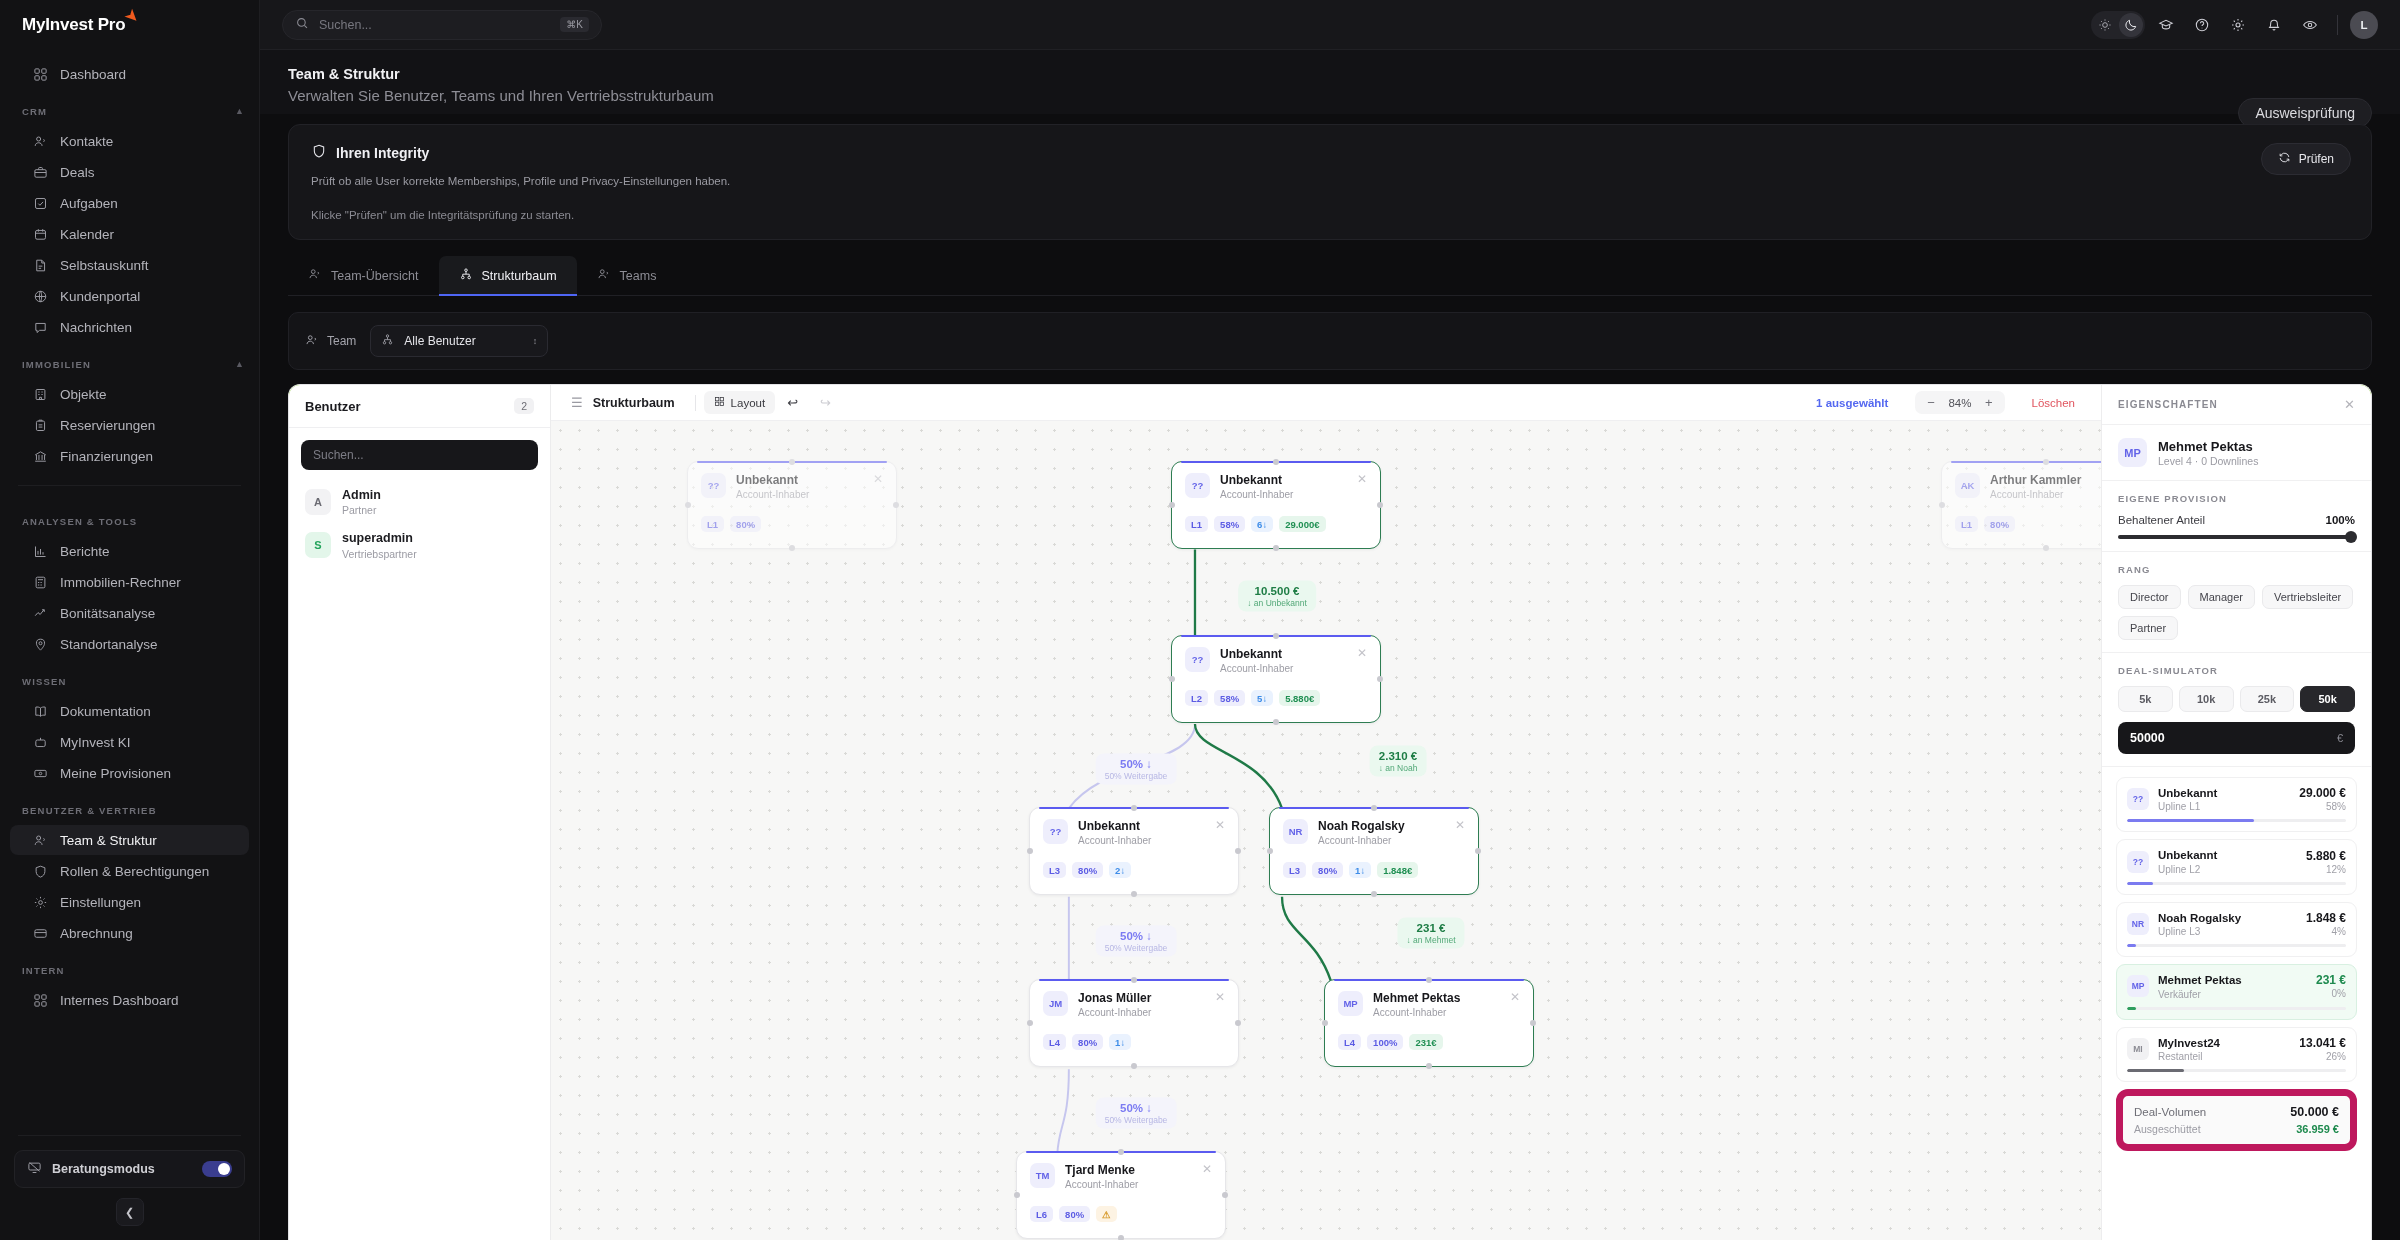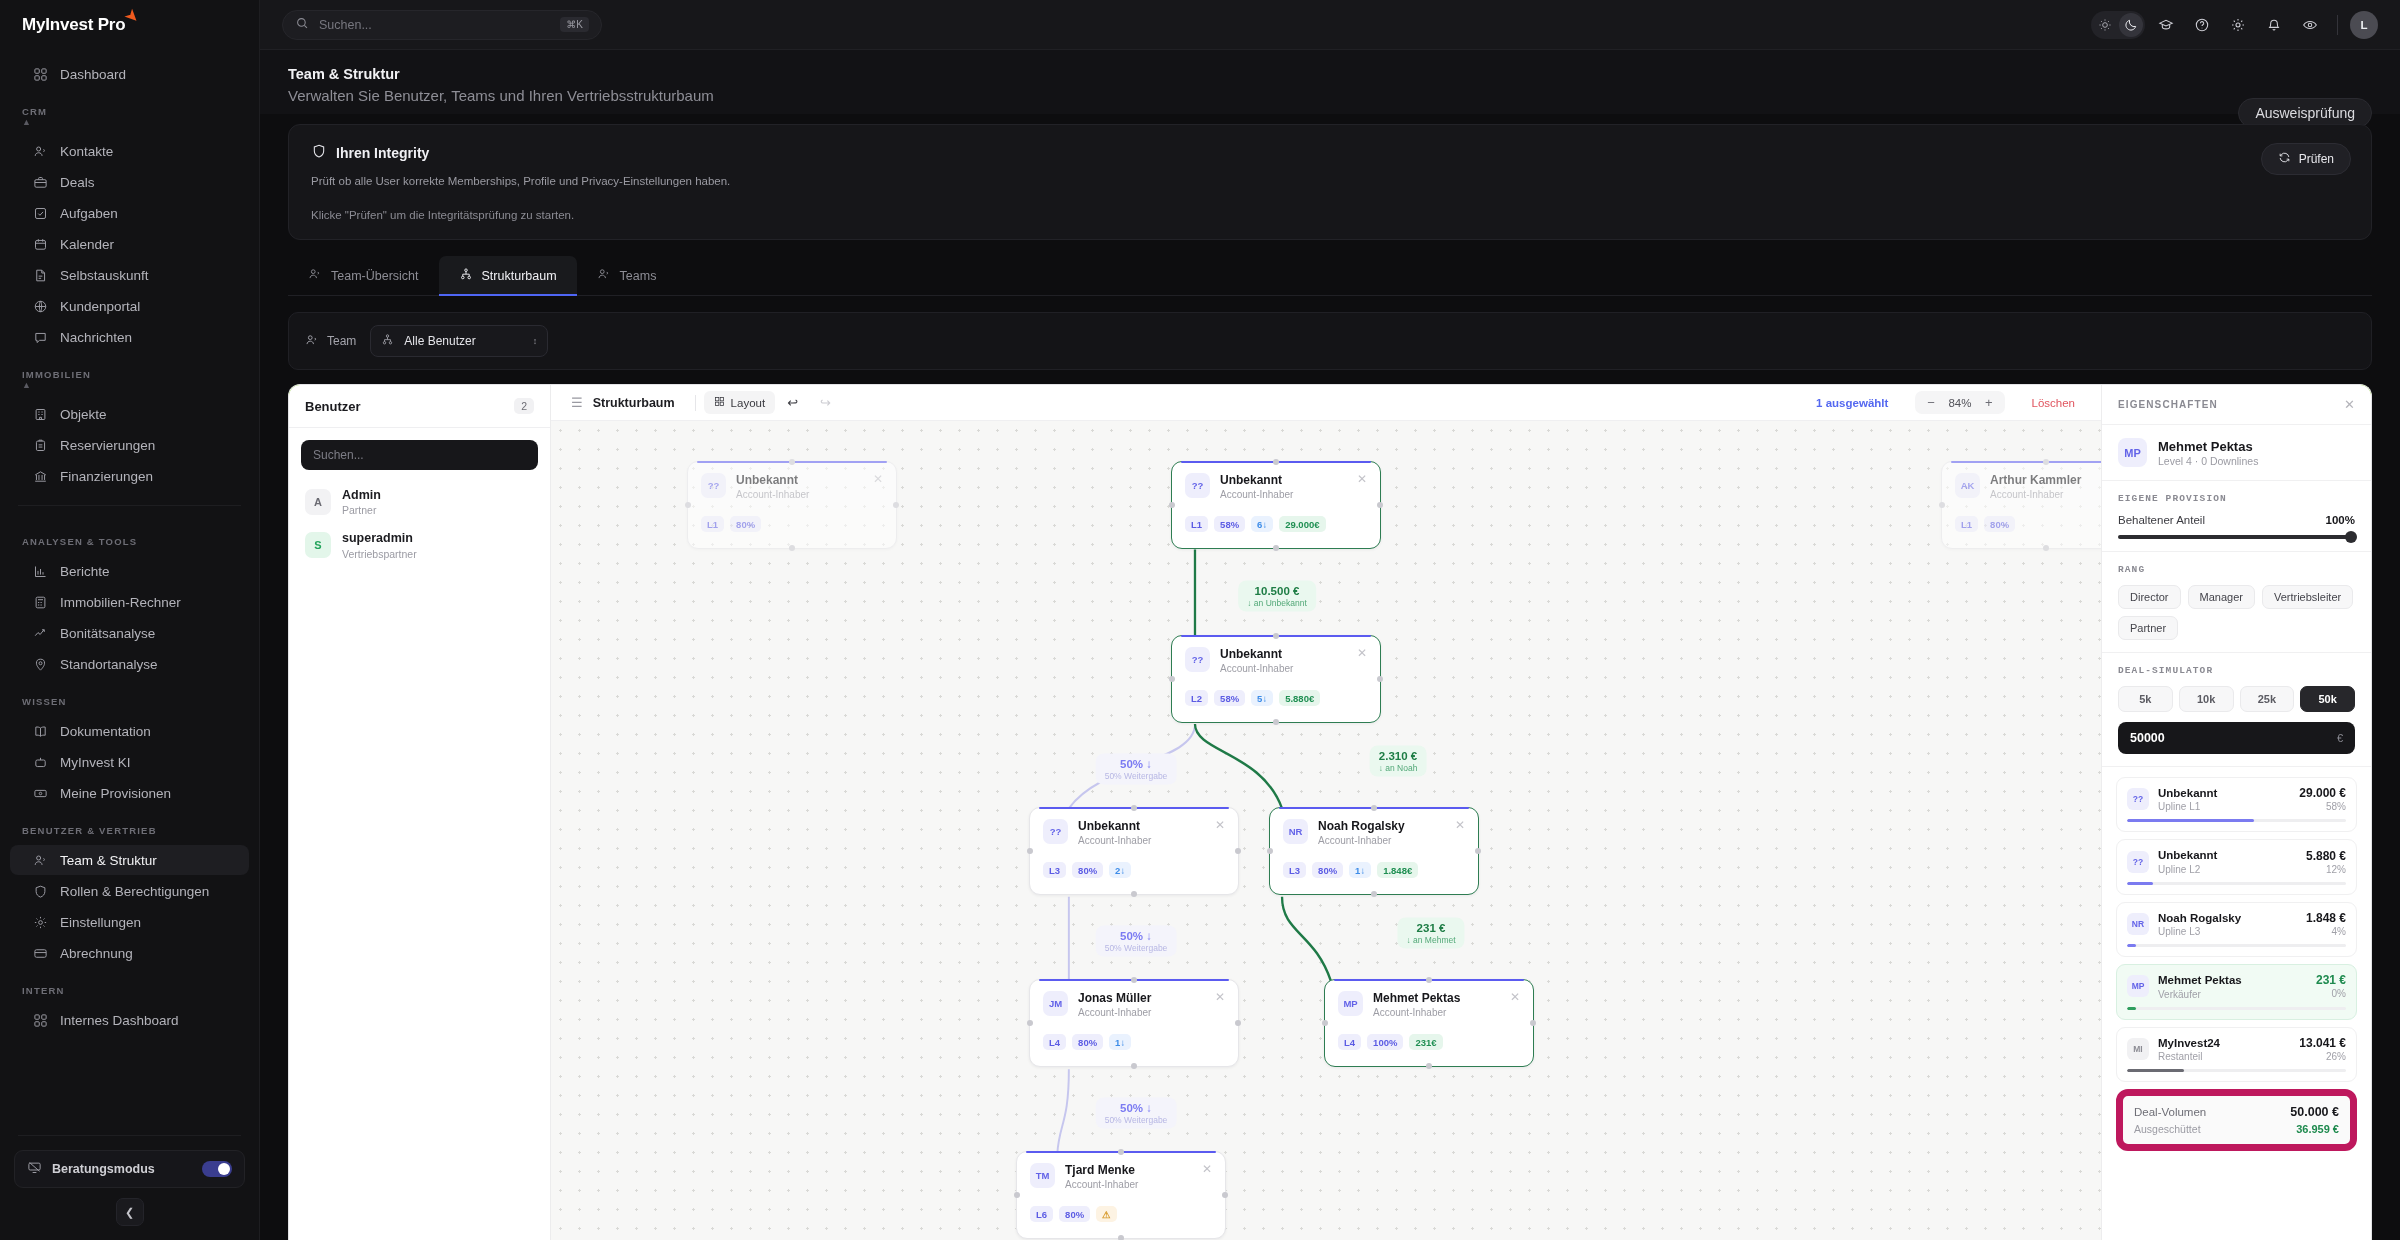"CRM" .nav-group-head { flex-direction: column -> none }
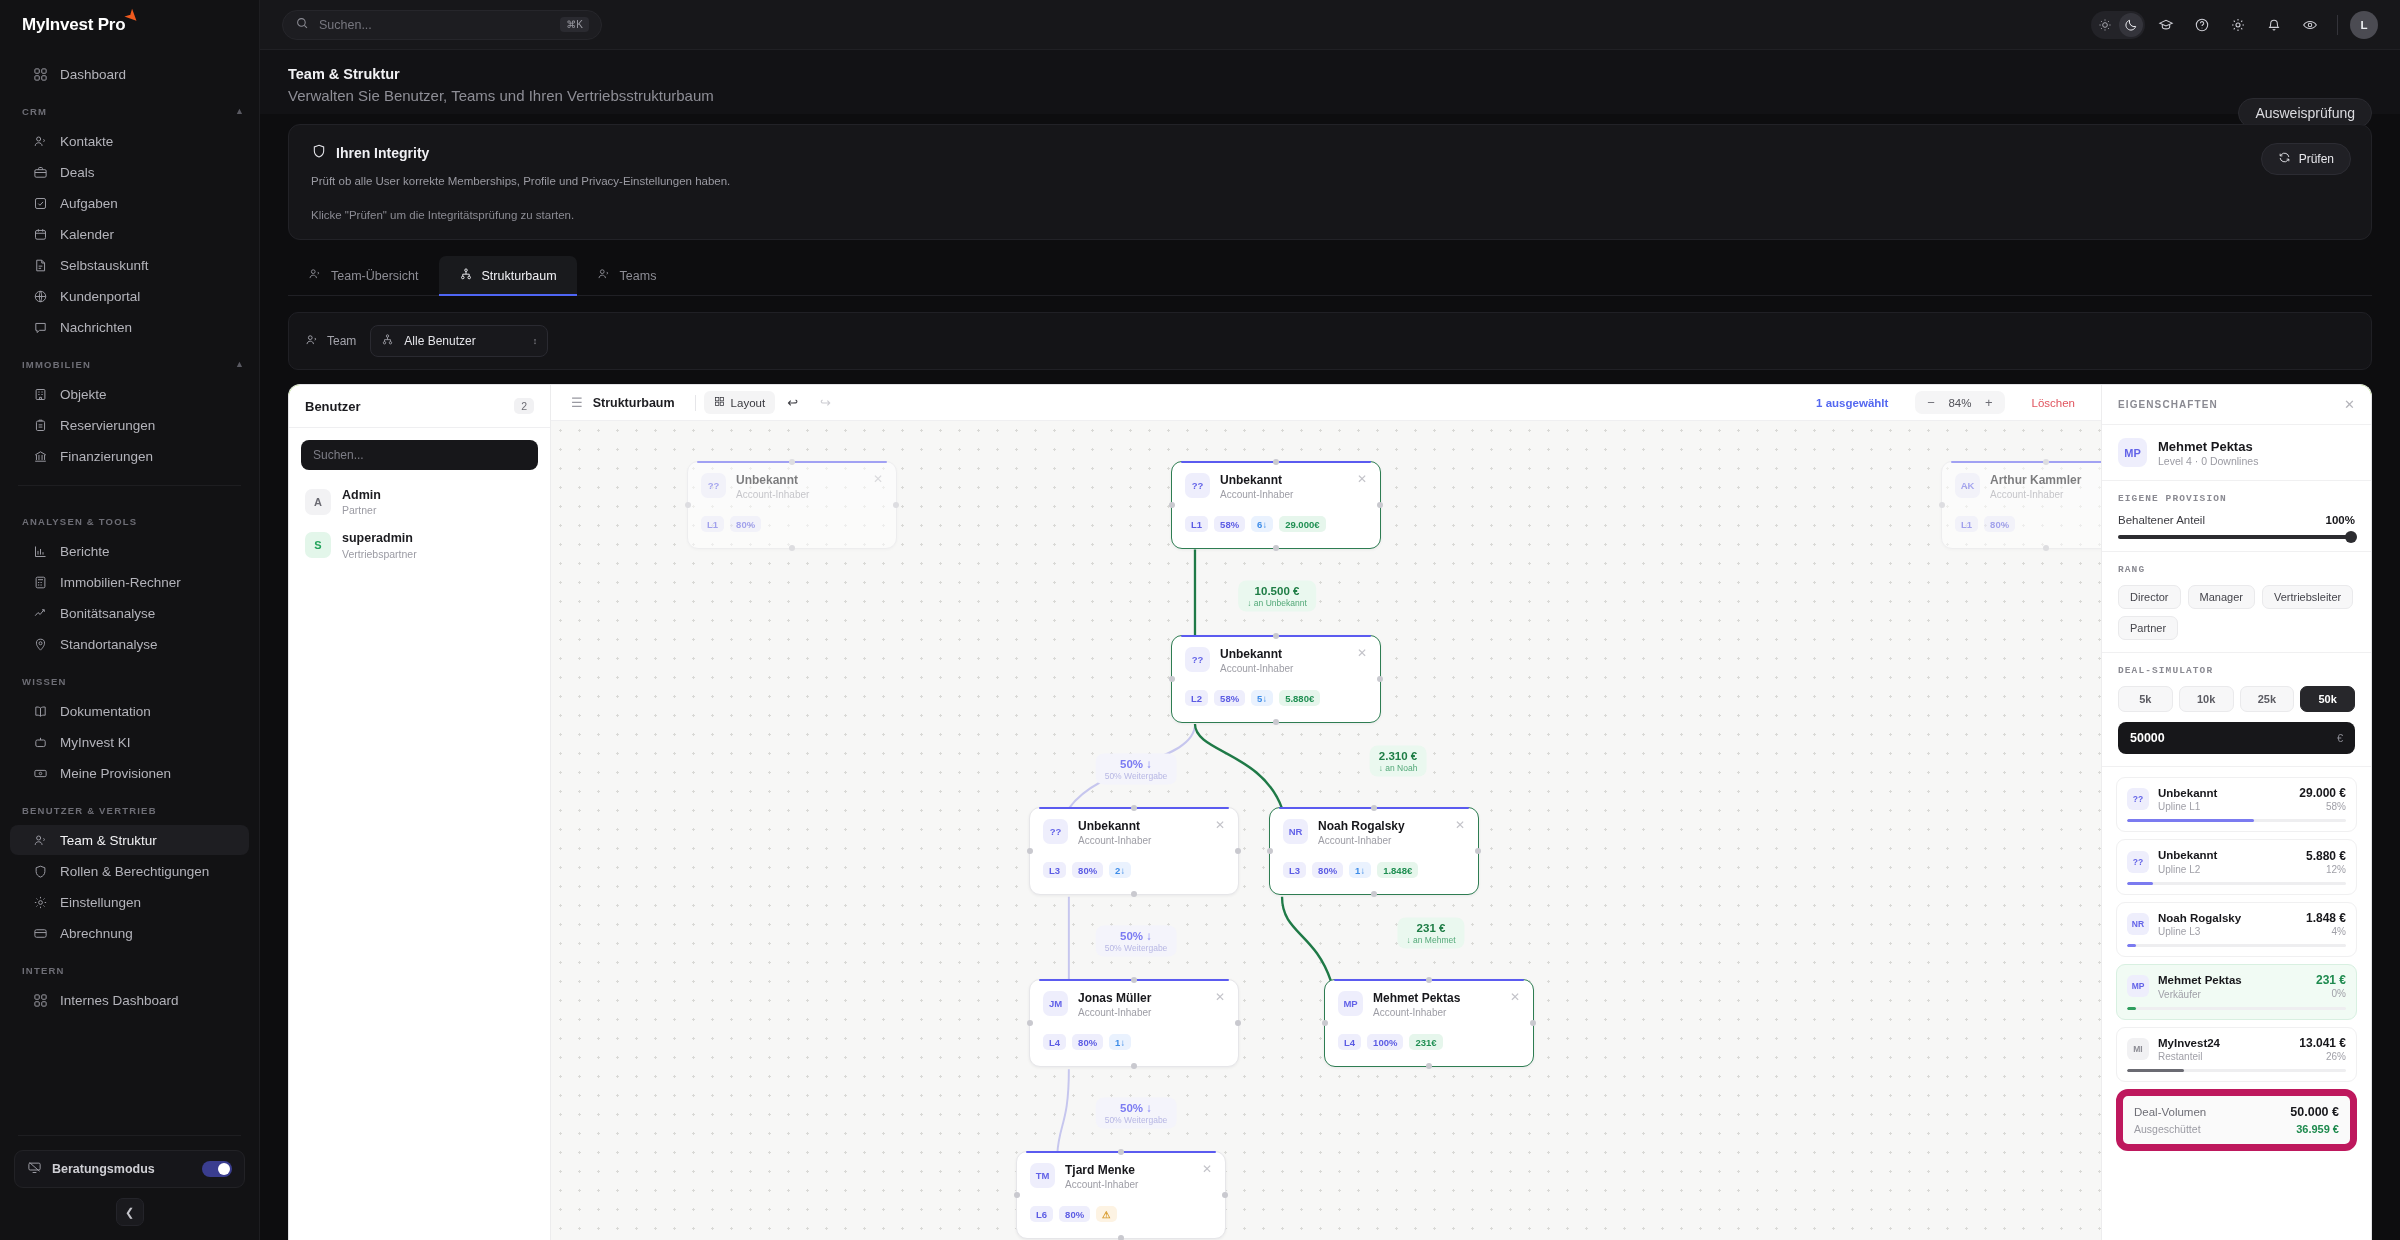"EIGENE PROVISION" .pr-sec-label { font-family: Liberation Mono, monospace -> none }
